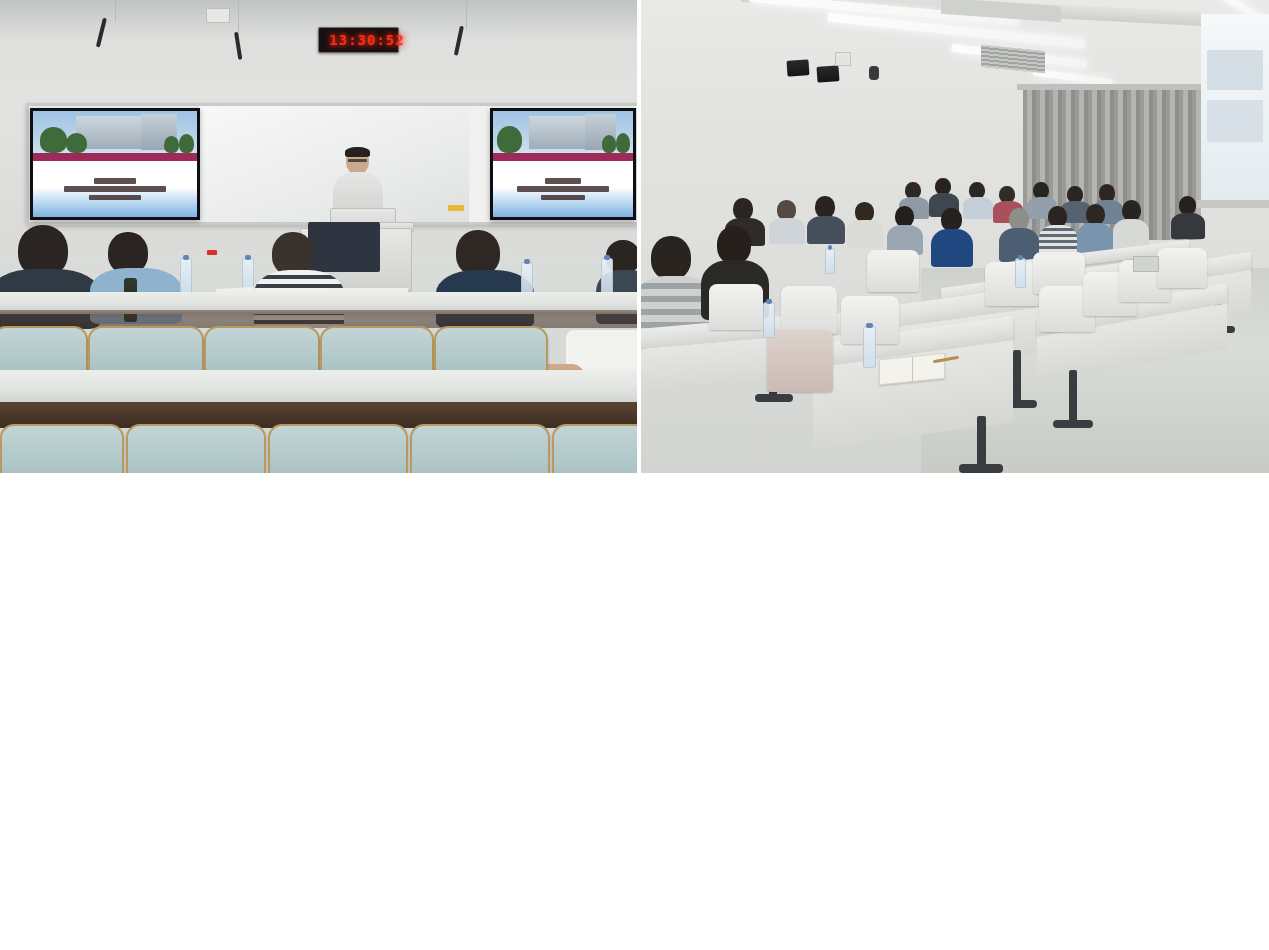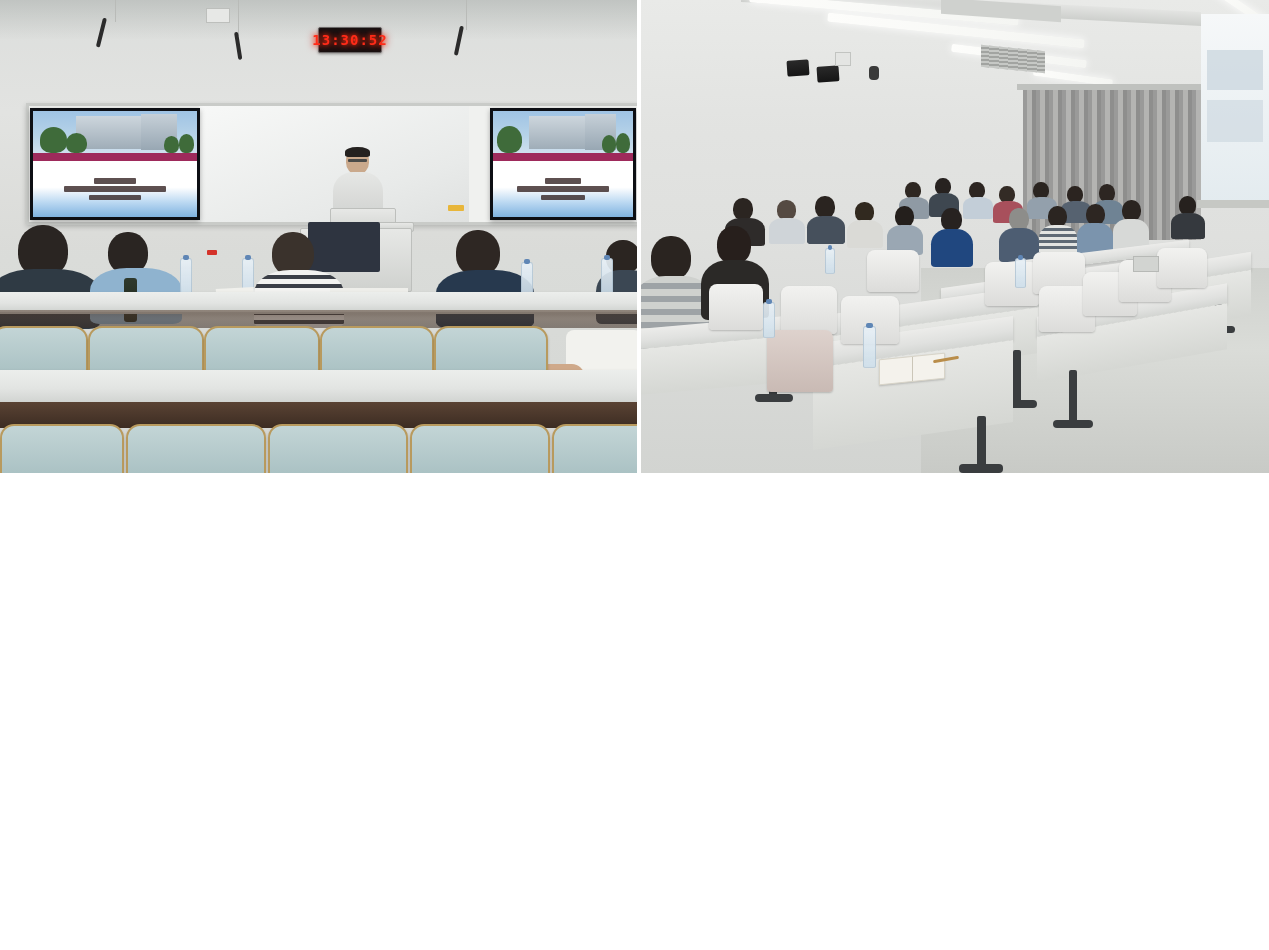"13:30:52" .clock { padding-left: none -> 17px }
